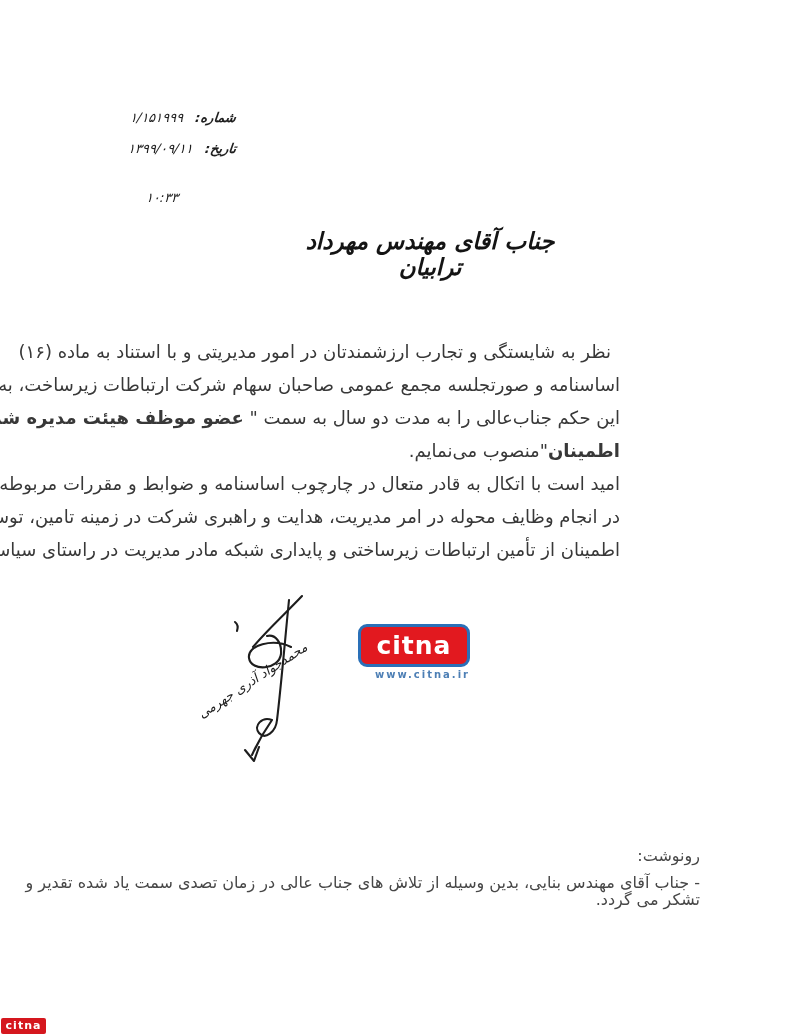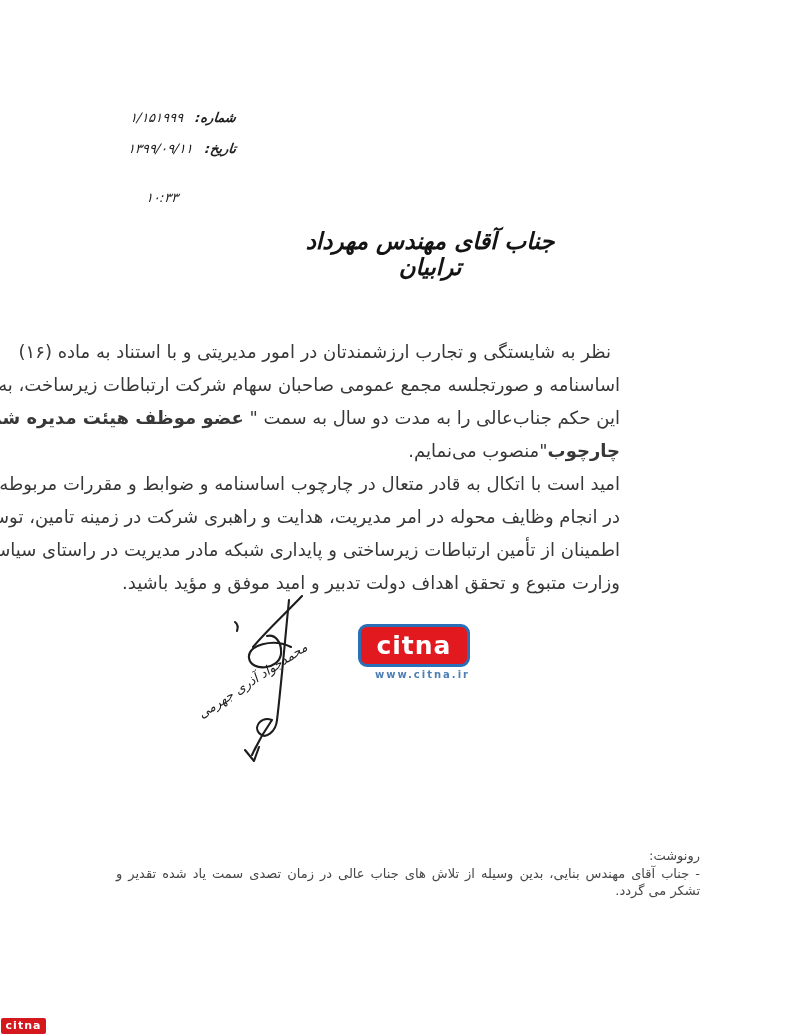"چارچوب" span.b { text: چارچوب -> اطمینان }
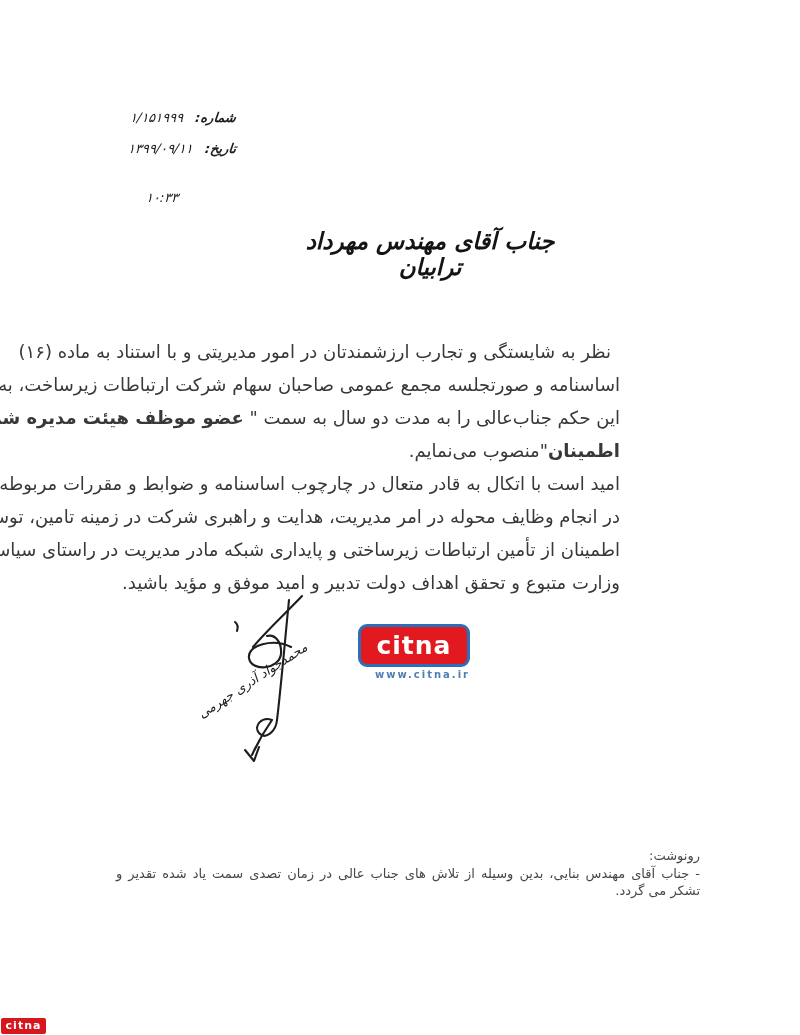"وزارت متبوع و تحقق اهداف" div.bline { html: <div>وزارت متبوع و تحقق اهداف دولت تدبیر و امید موفق و مؤید باشید.</div> -> none }
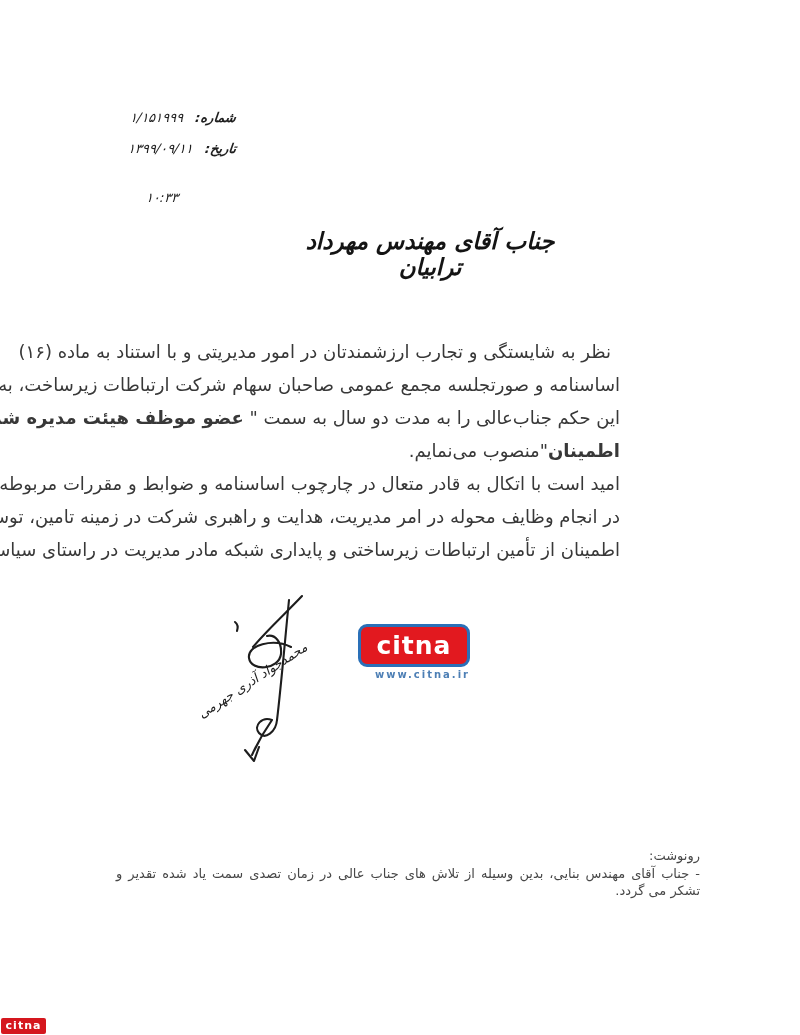"رونوشت:" .footer { font-size: 13px -> 16px }
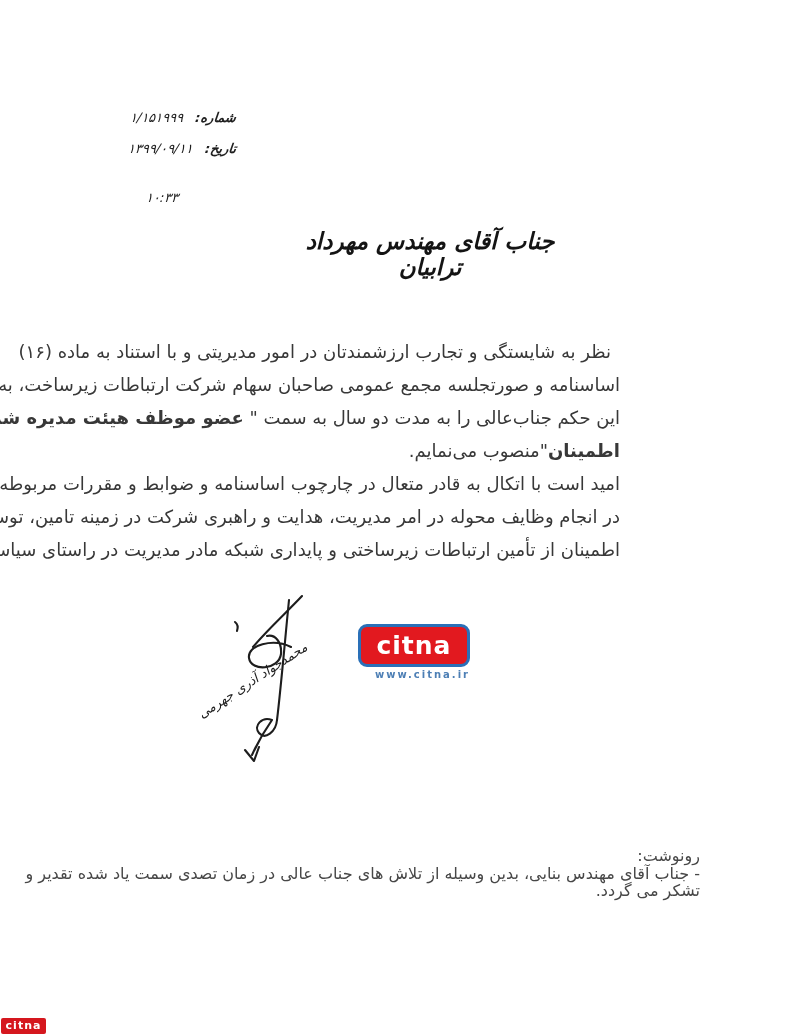"- جناب آقای مهندس بنایی،" .fline.just { margin-top: none -> 9px }
